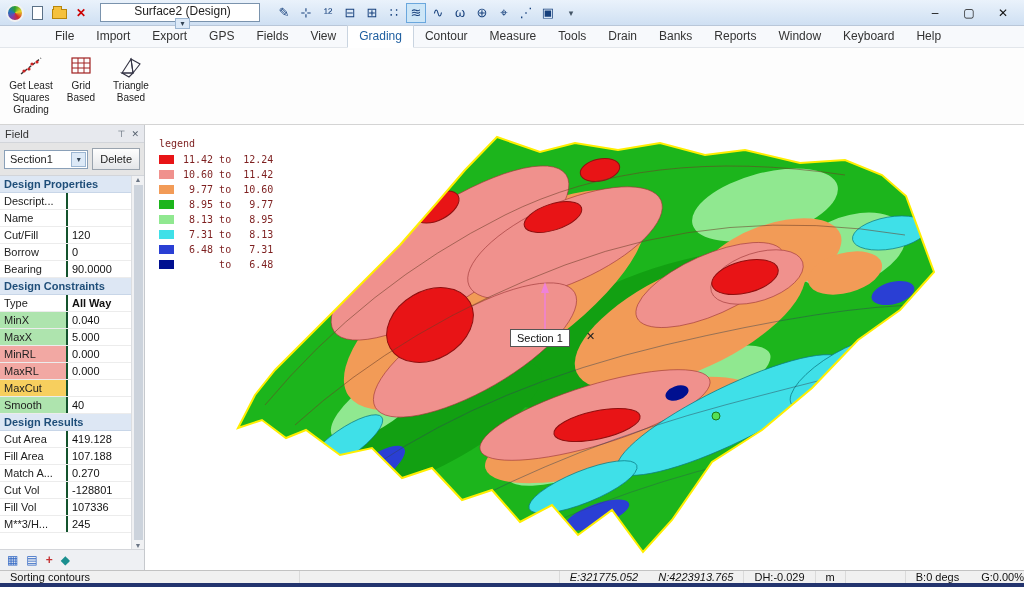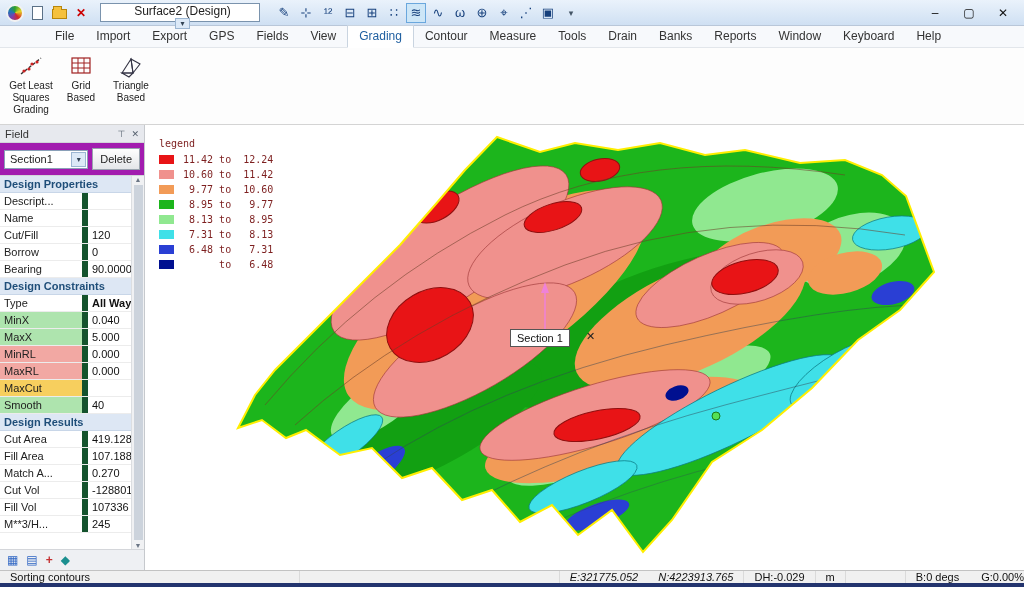"Field" .sidepanel { background: #a21caf -> #e5e5e5 }
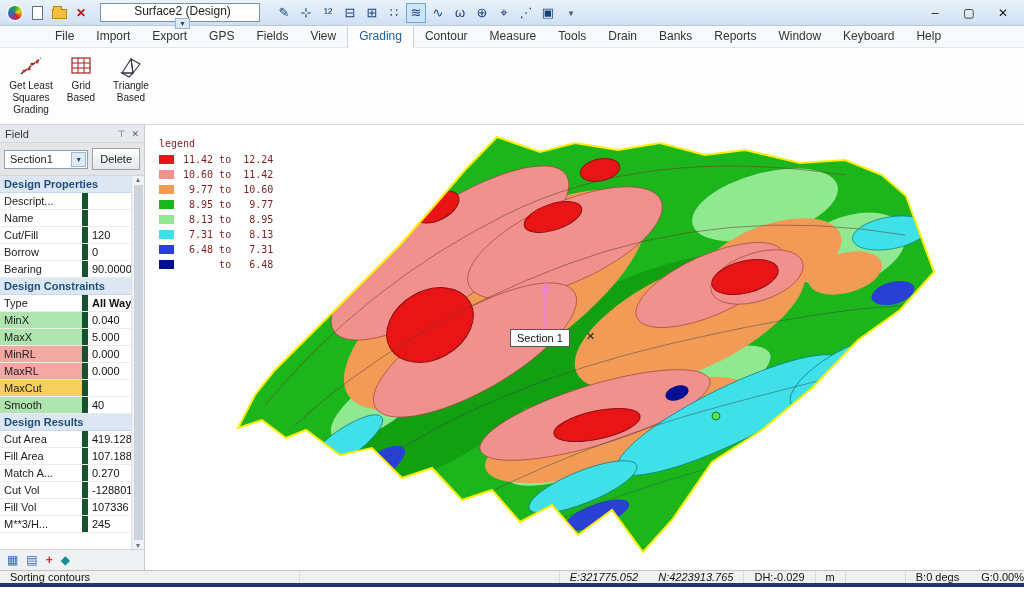"Descript..." .plabel { border-right: 6px solid #14532d -> 2px solid #14532d; width: 88px -> 68px }
